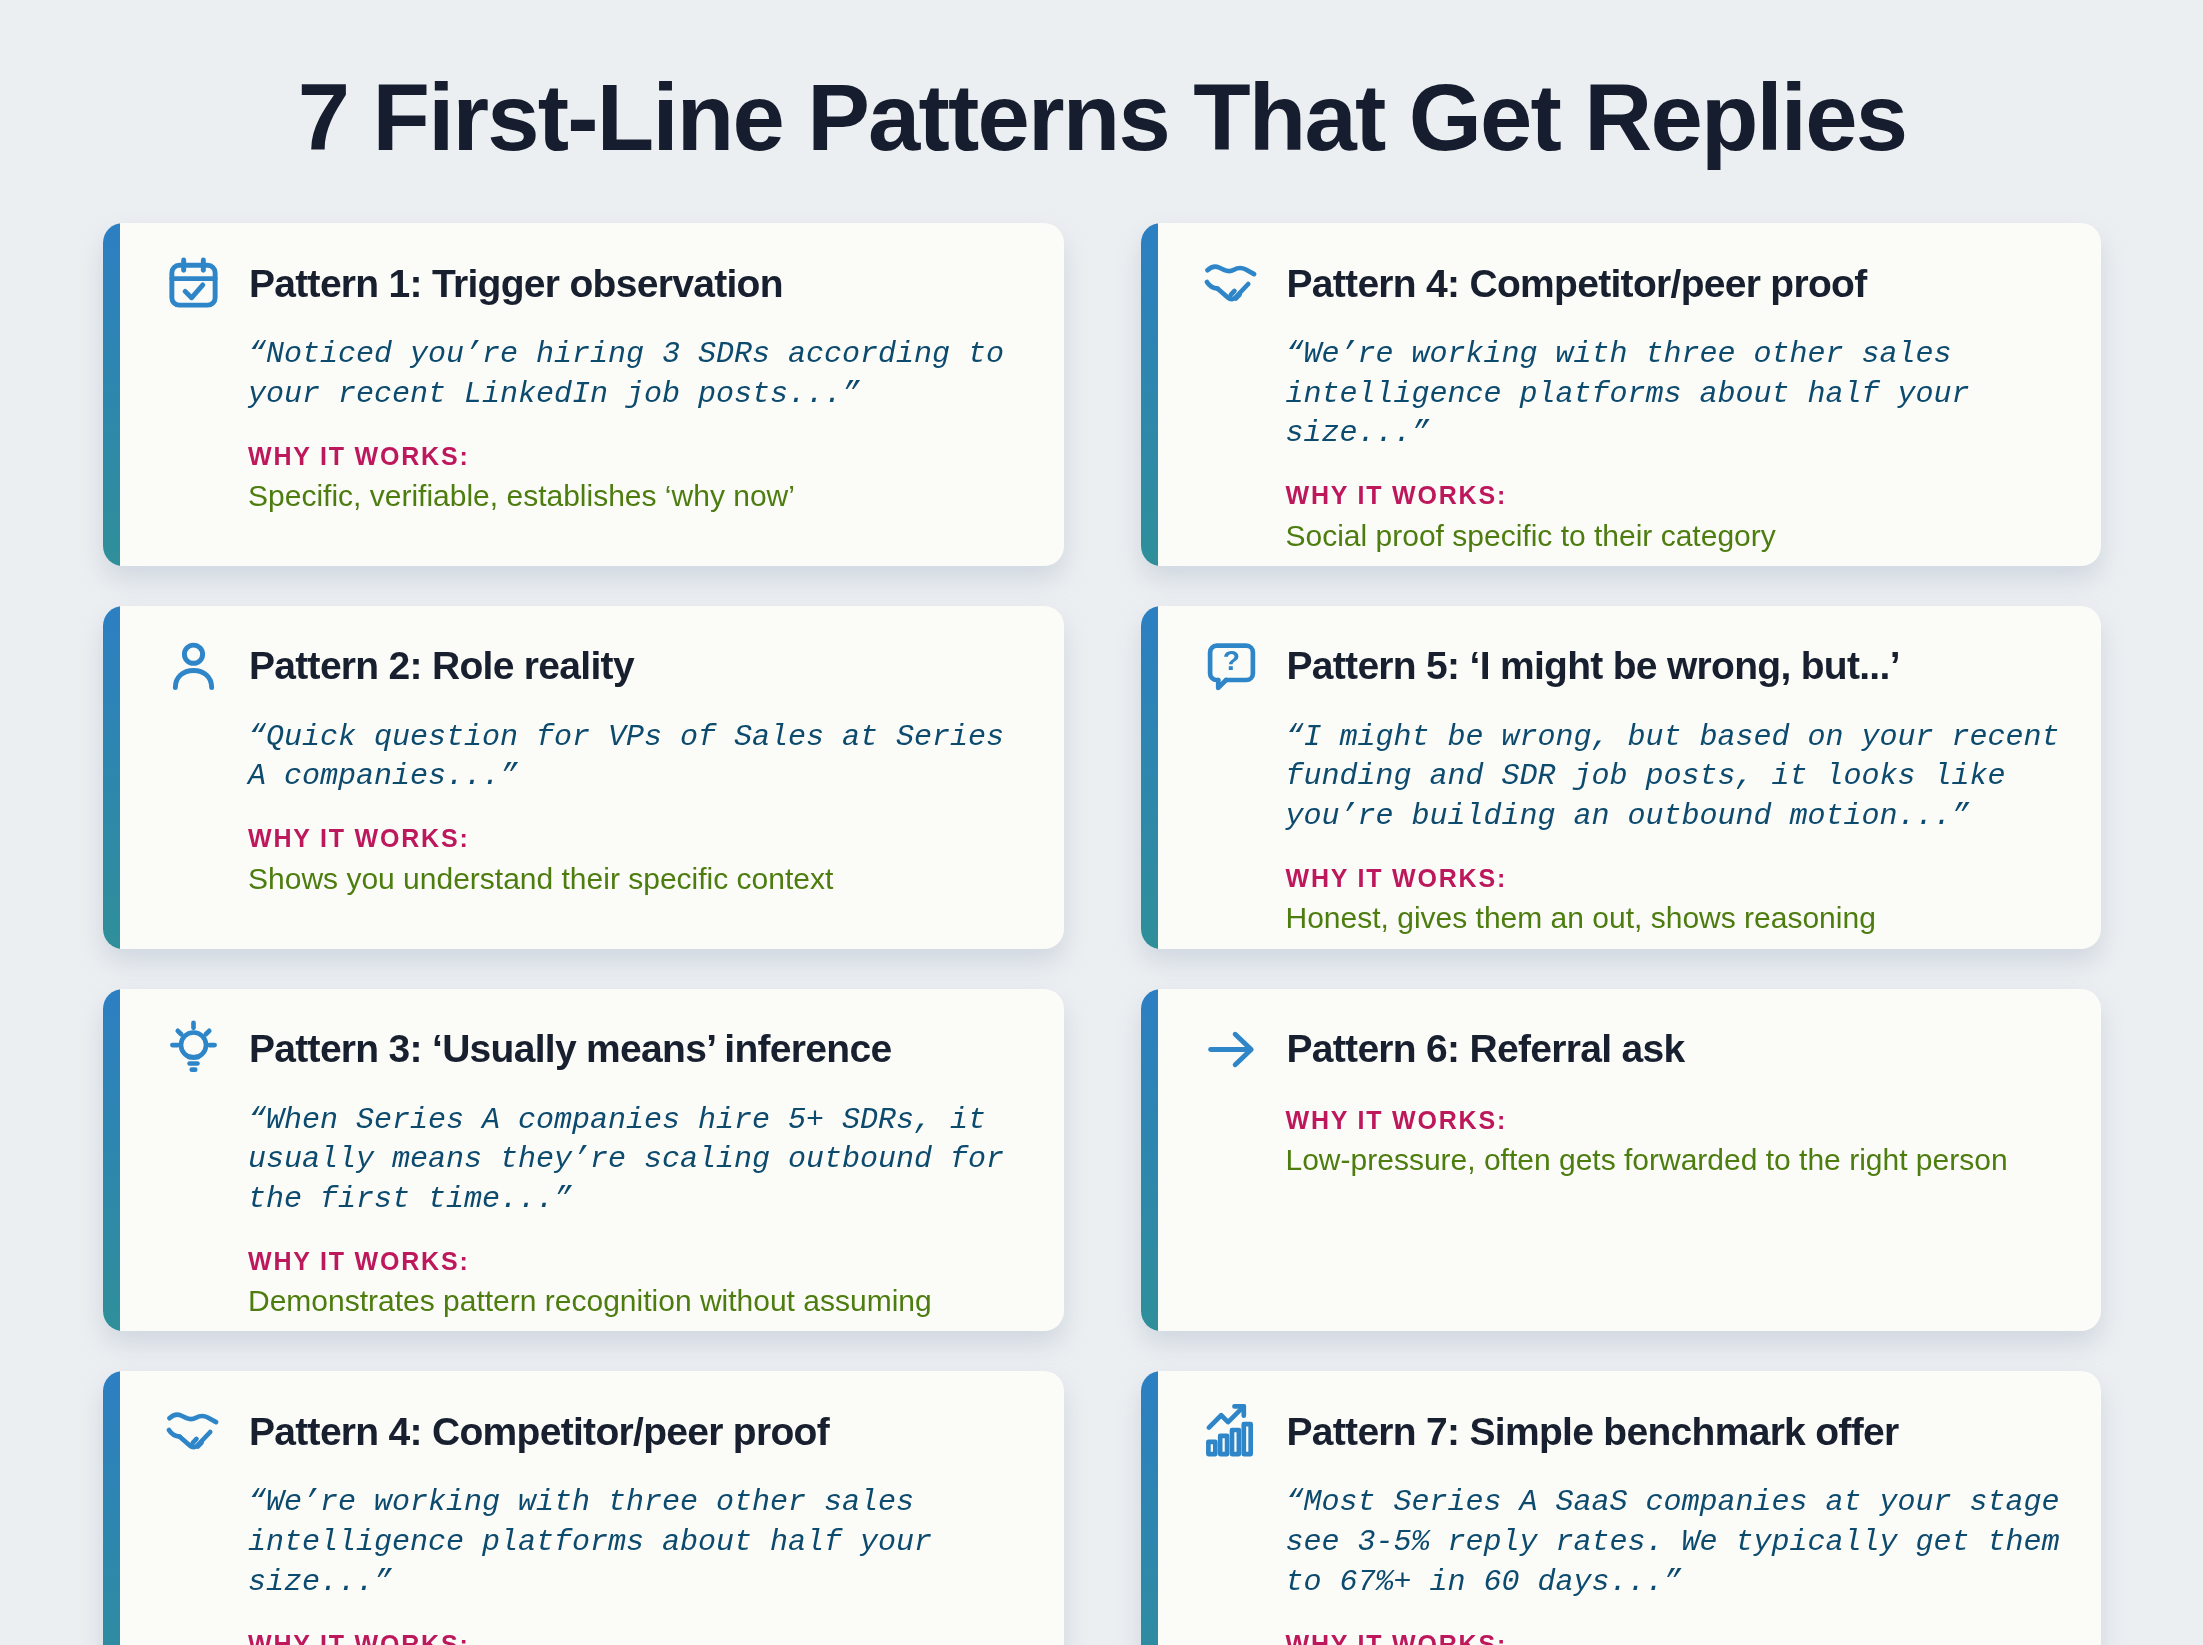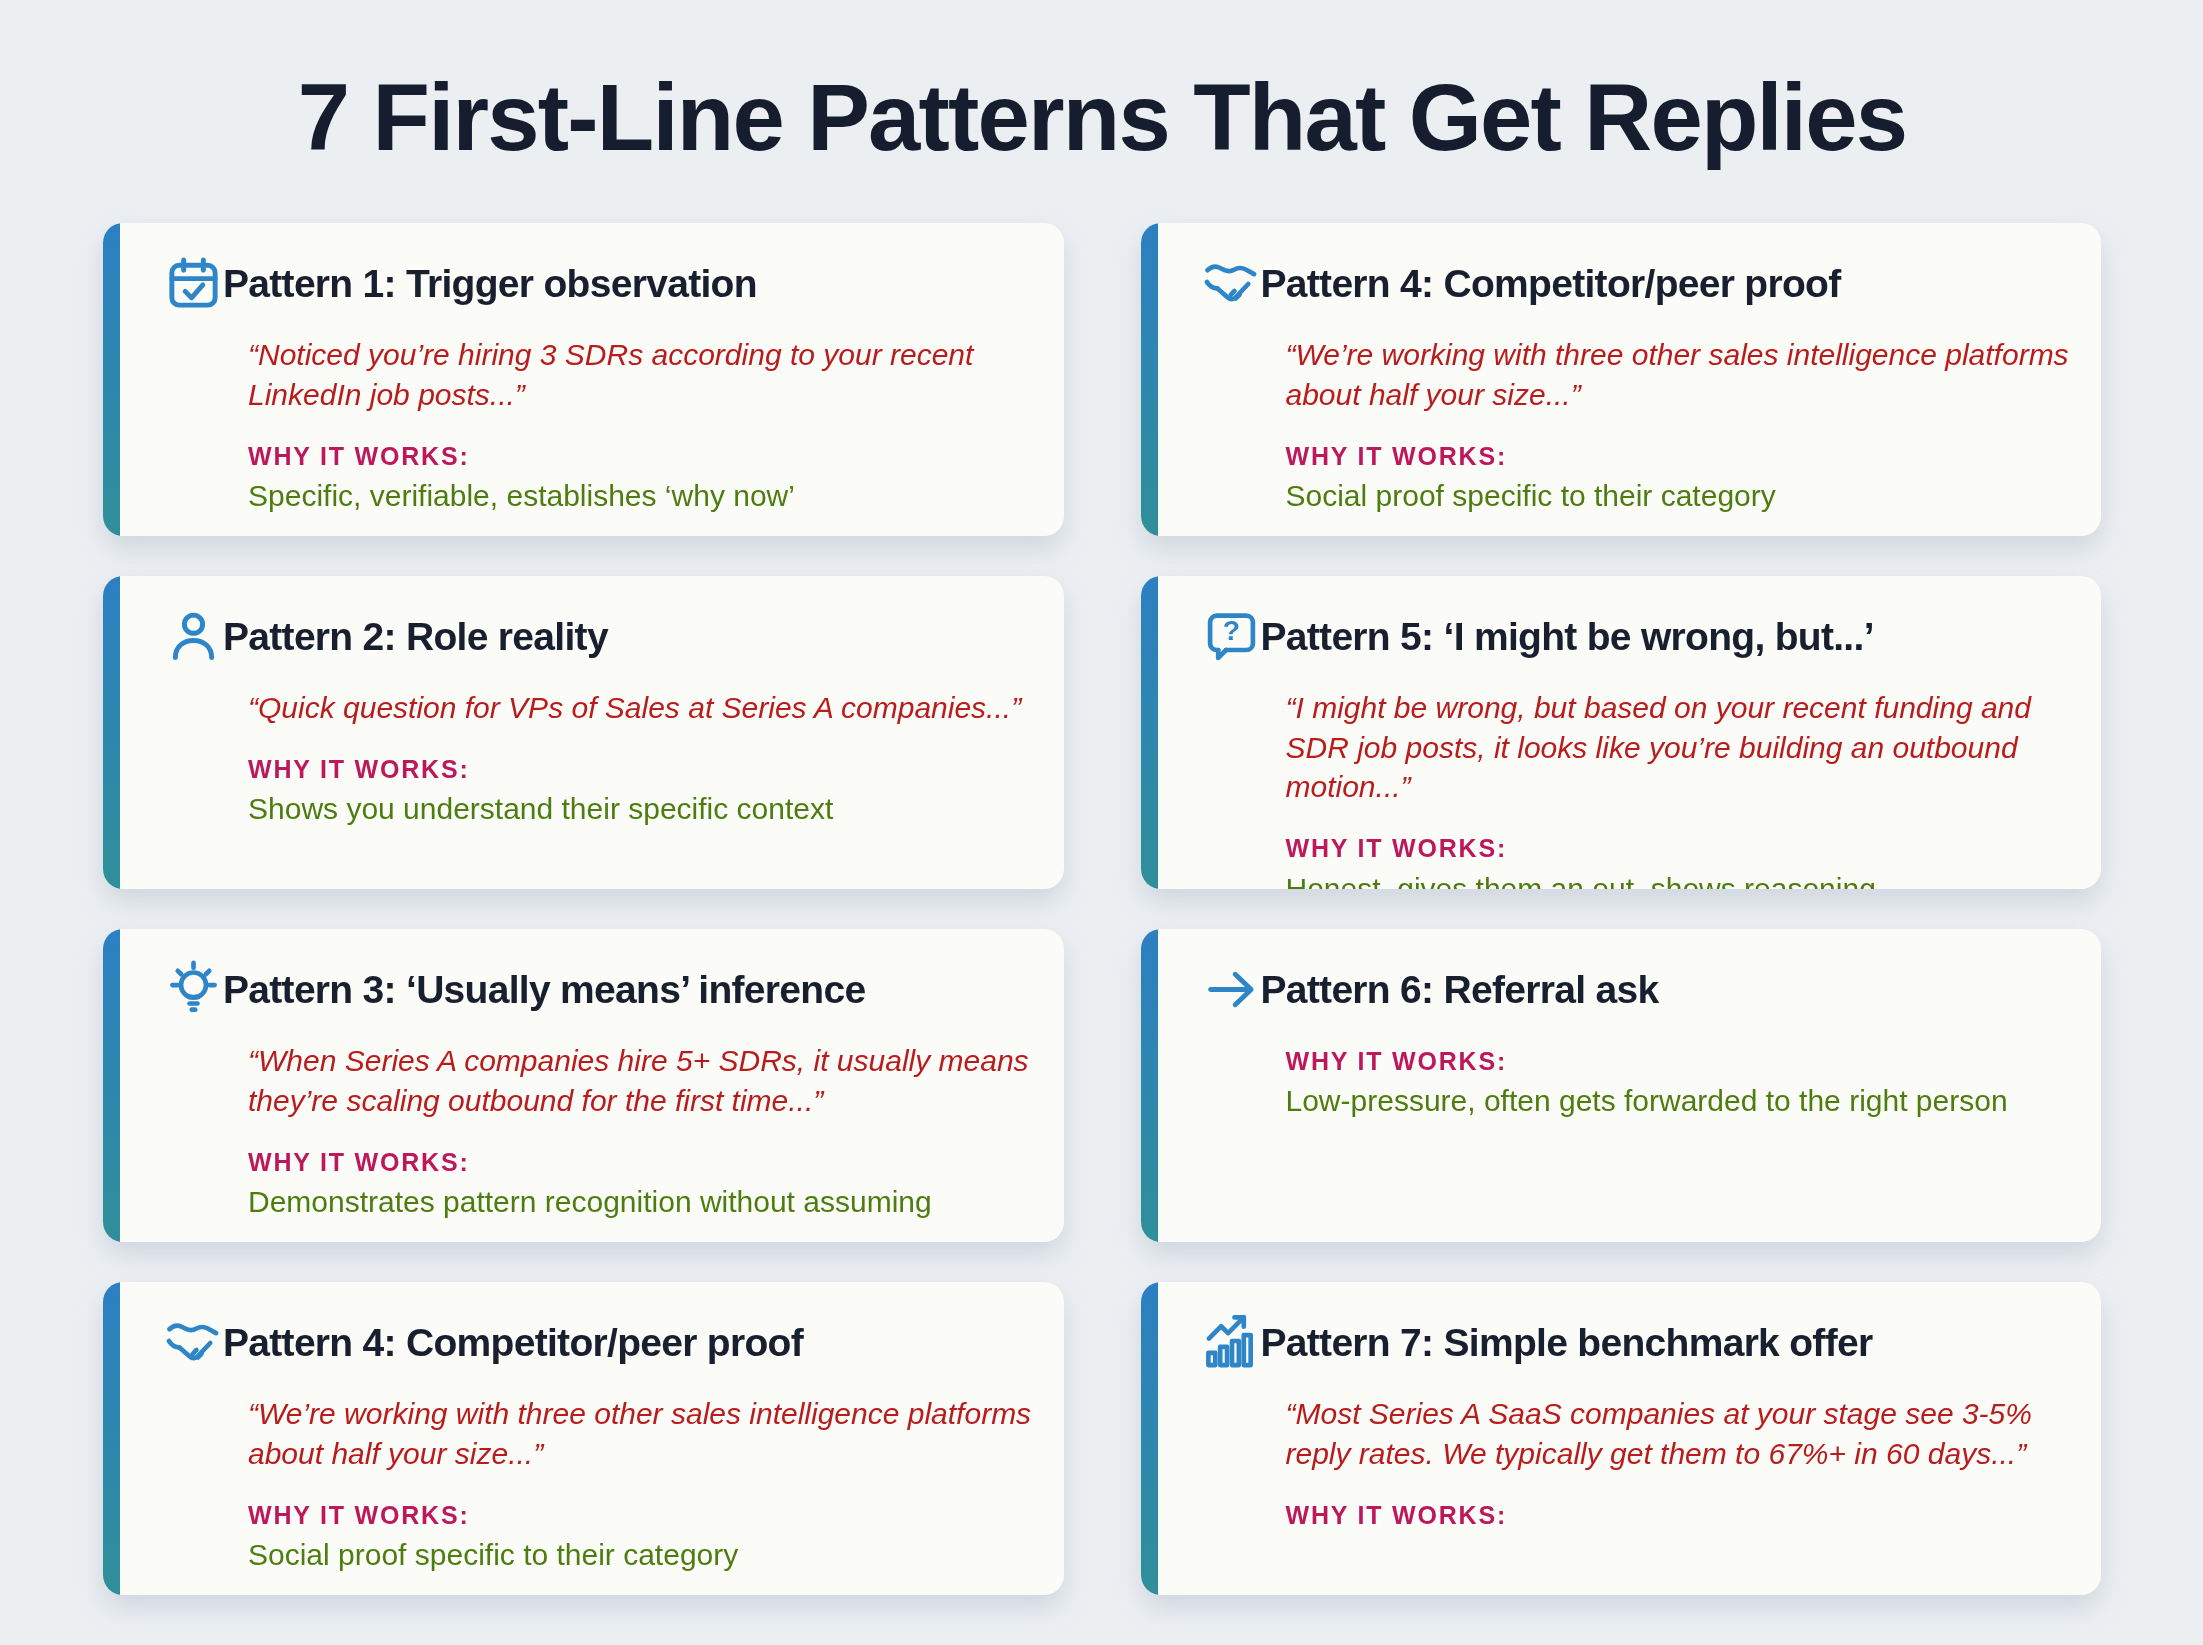"Pattern 1: Trigger observation" .head { gap: none -> 26px }
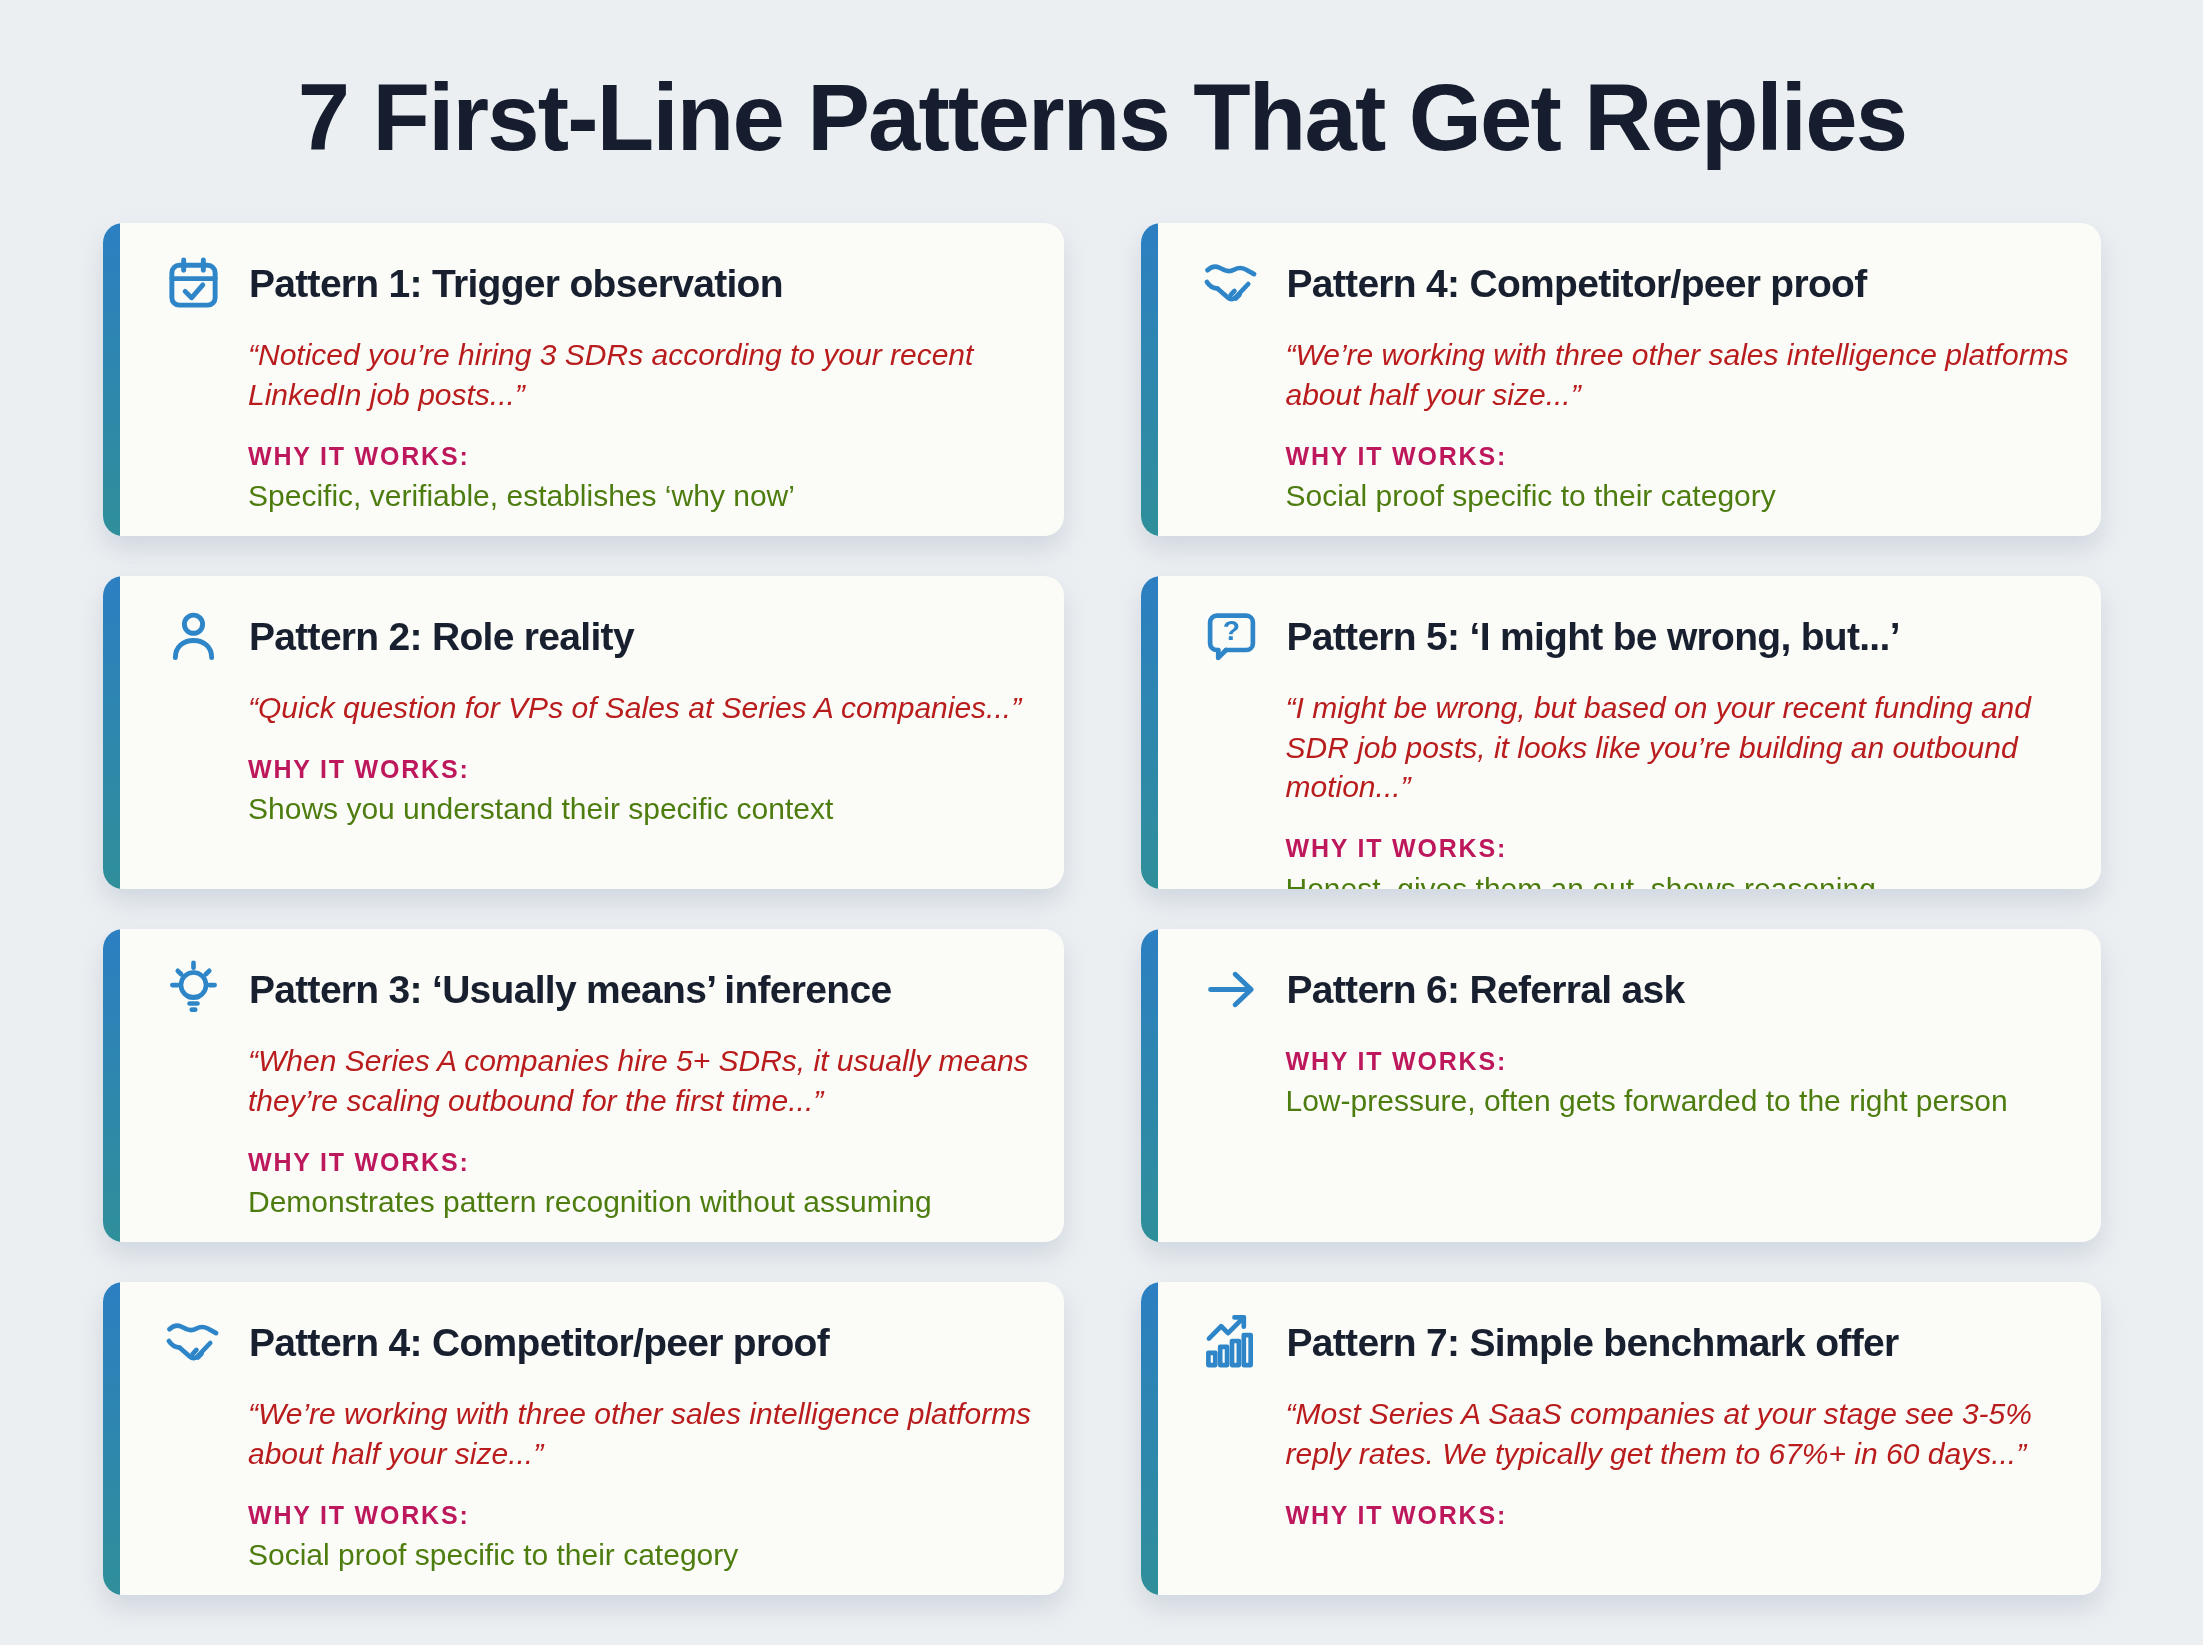"“Noticed you’re hiring 3 SDRs" .quote { color: #b91c1c -> #0c4a6e; font-family: none -> Liberation Mono, monospace }
